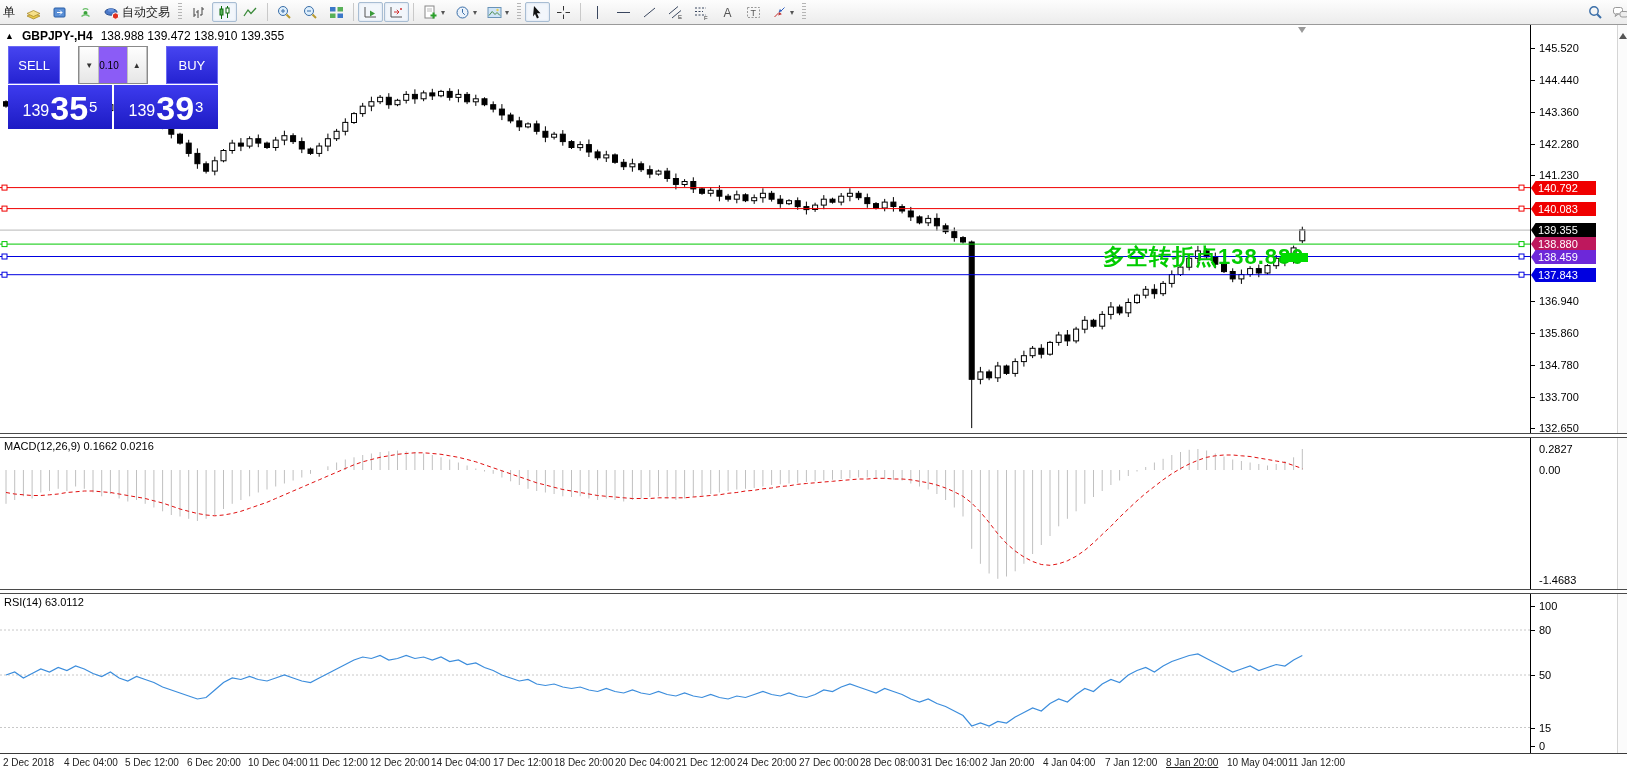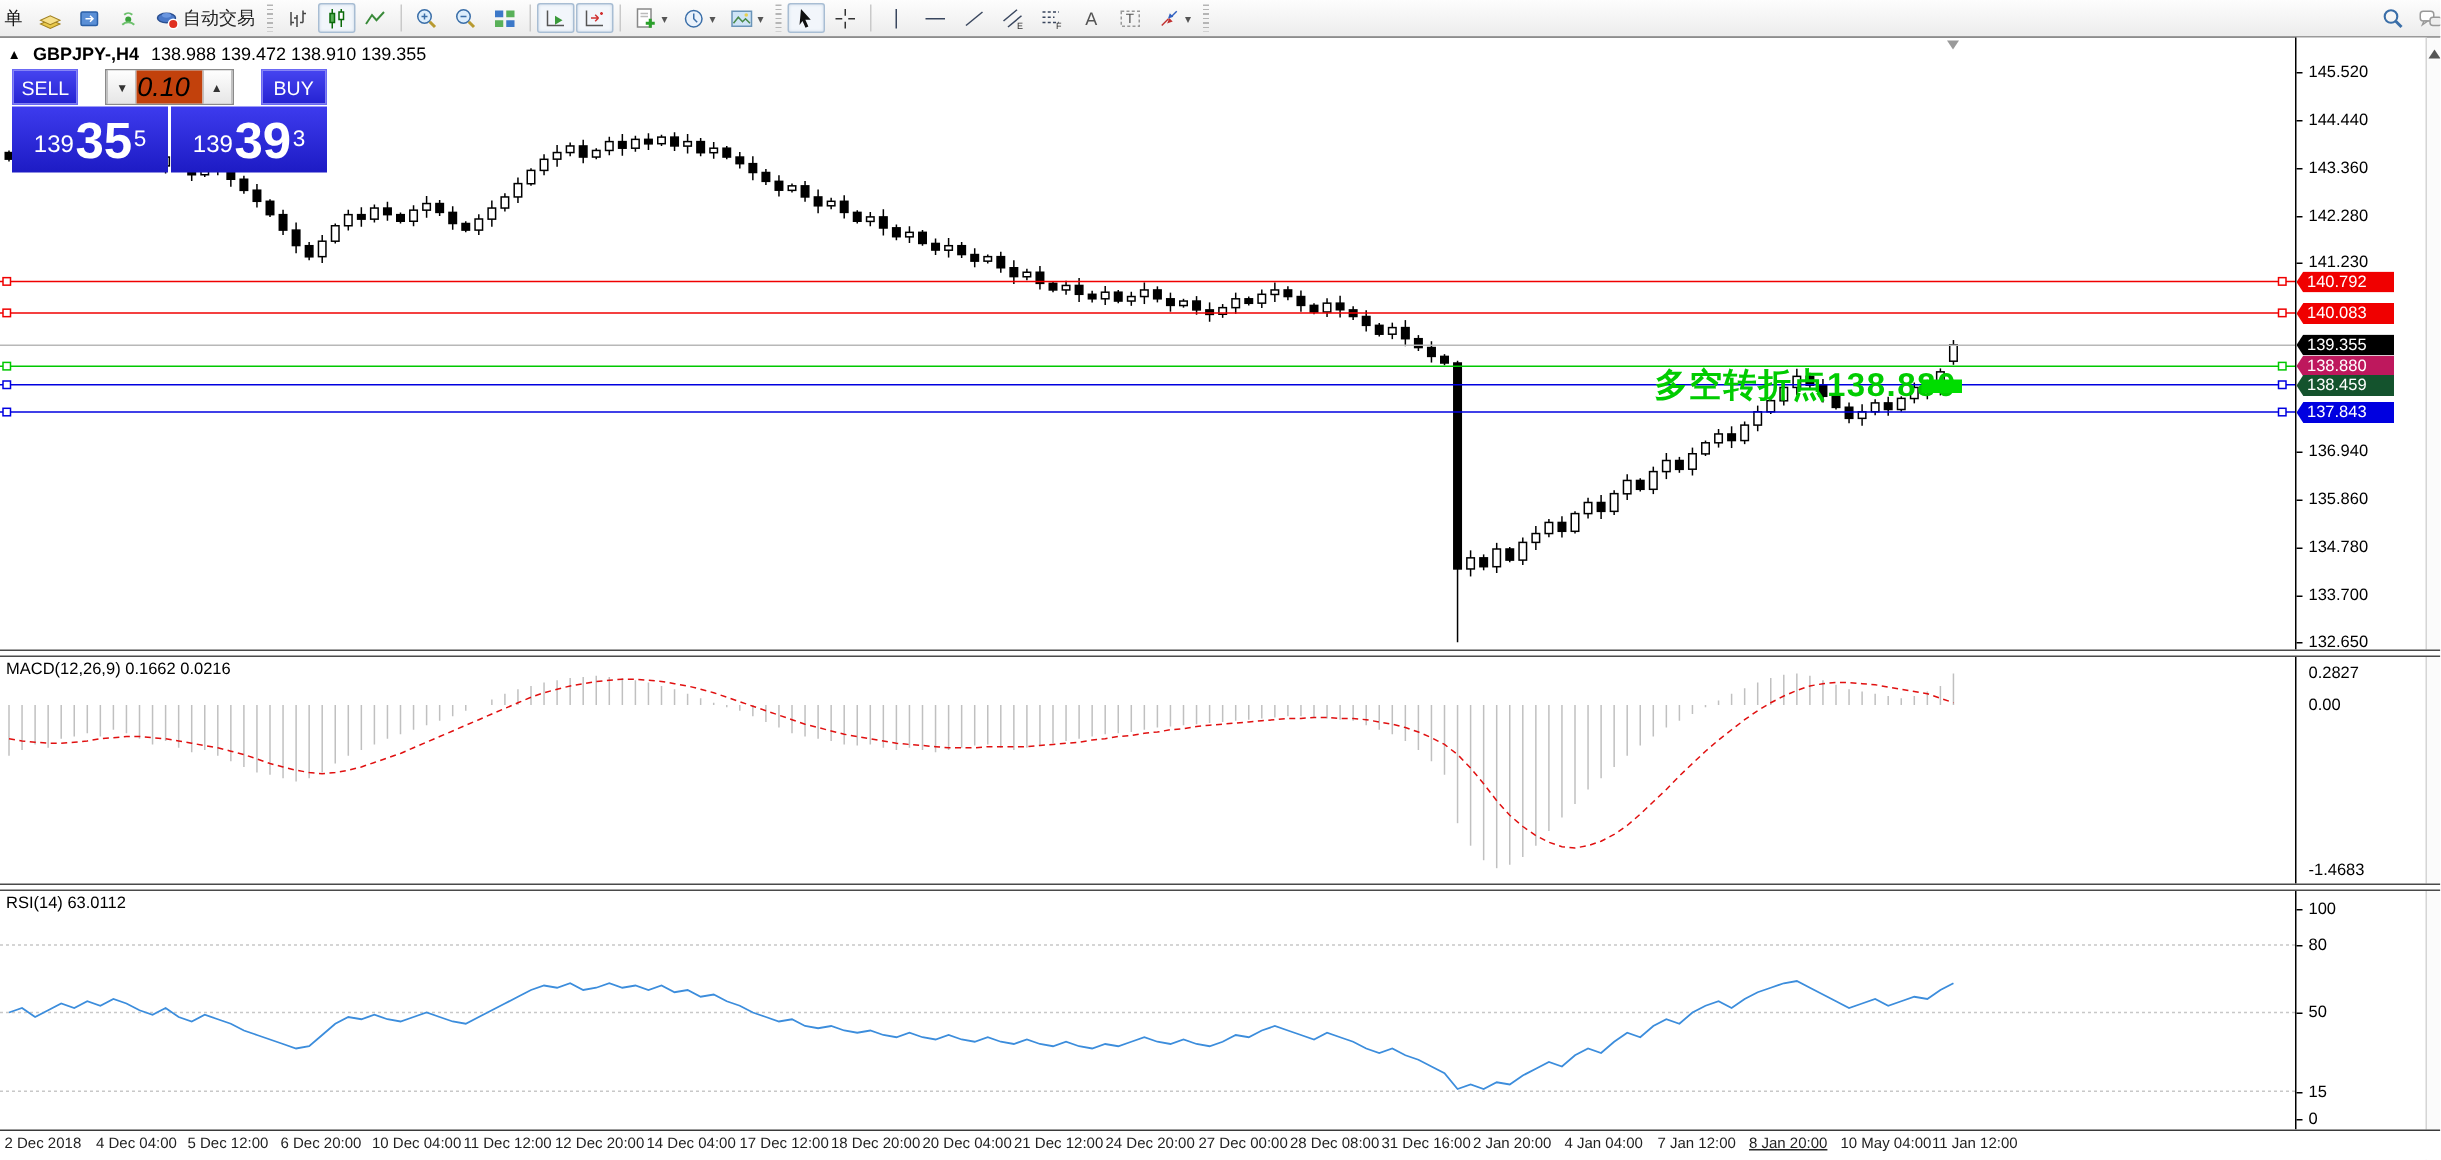"SELL" .tp-row1 { height: 24px -> 38px }
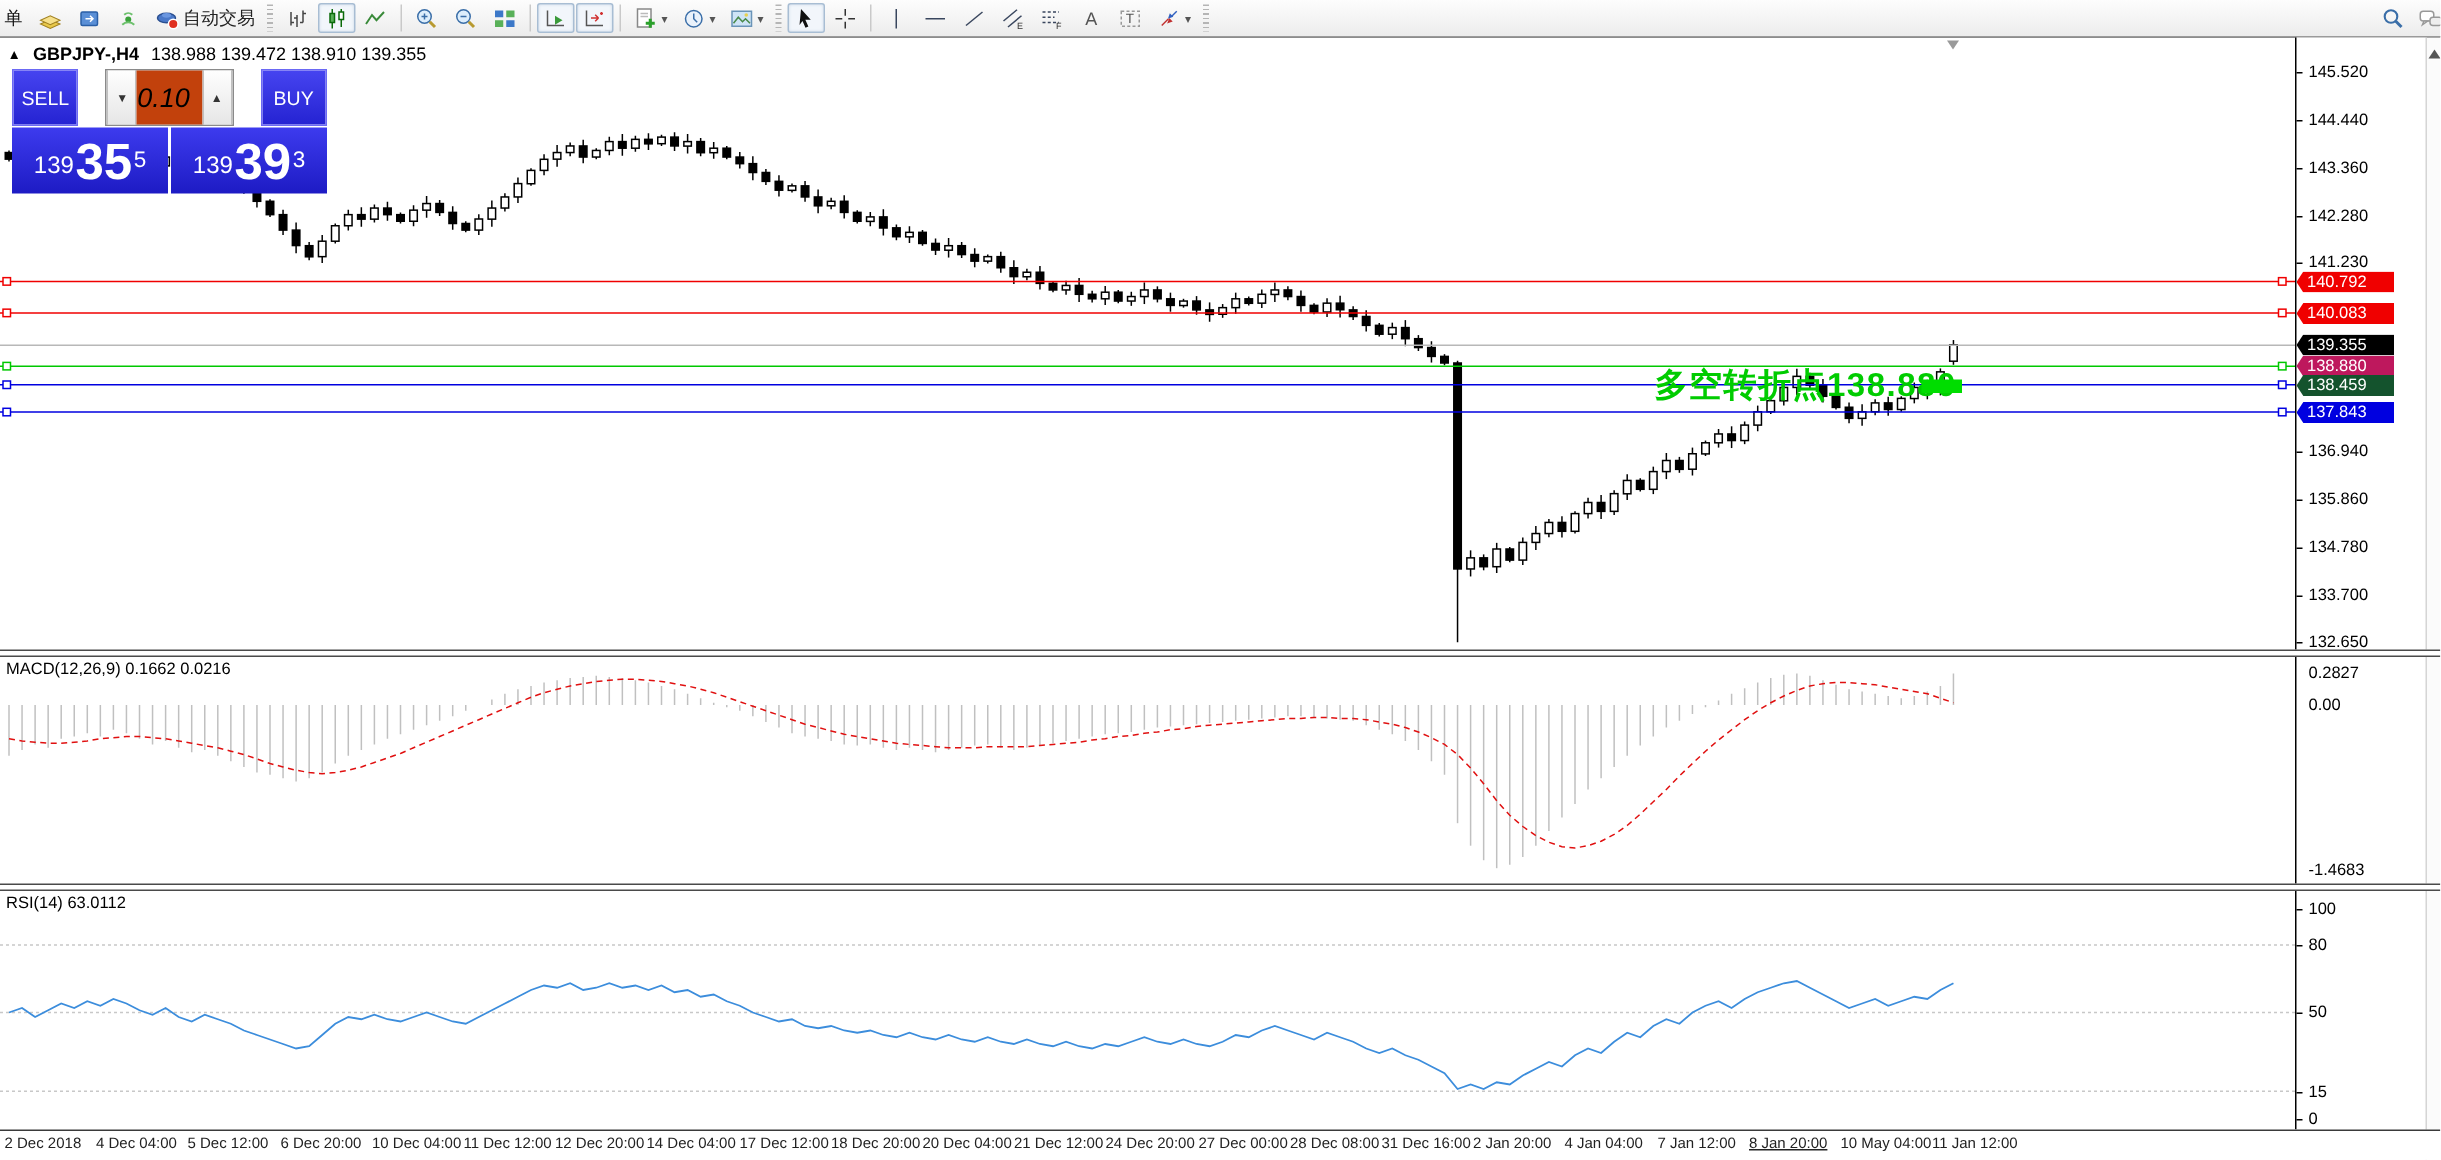"0.10" .spin-val { background: #c2410c -> #8b5cf6; font-size: 18px -> 10px; font-style: italic -> none }
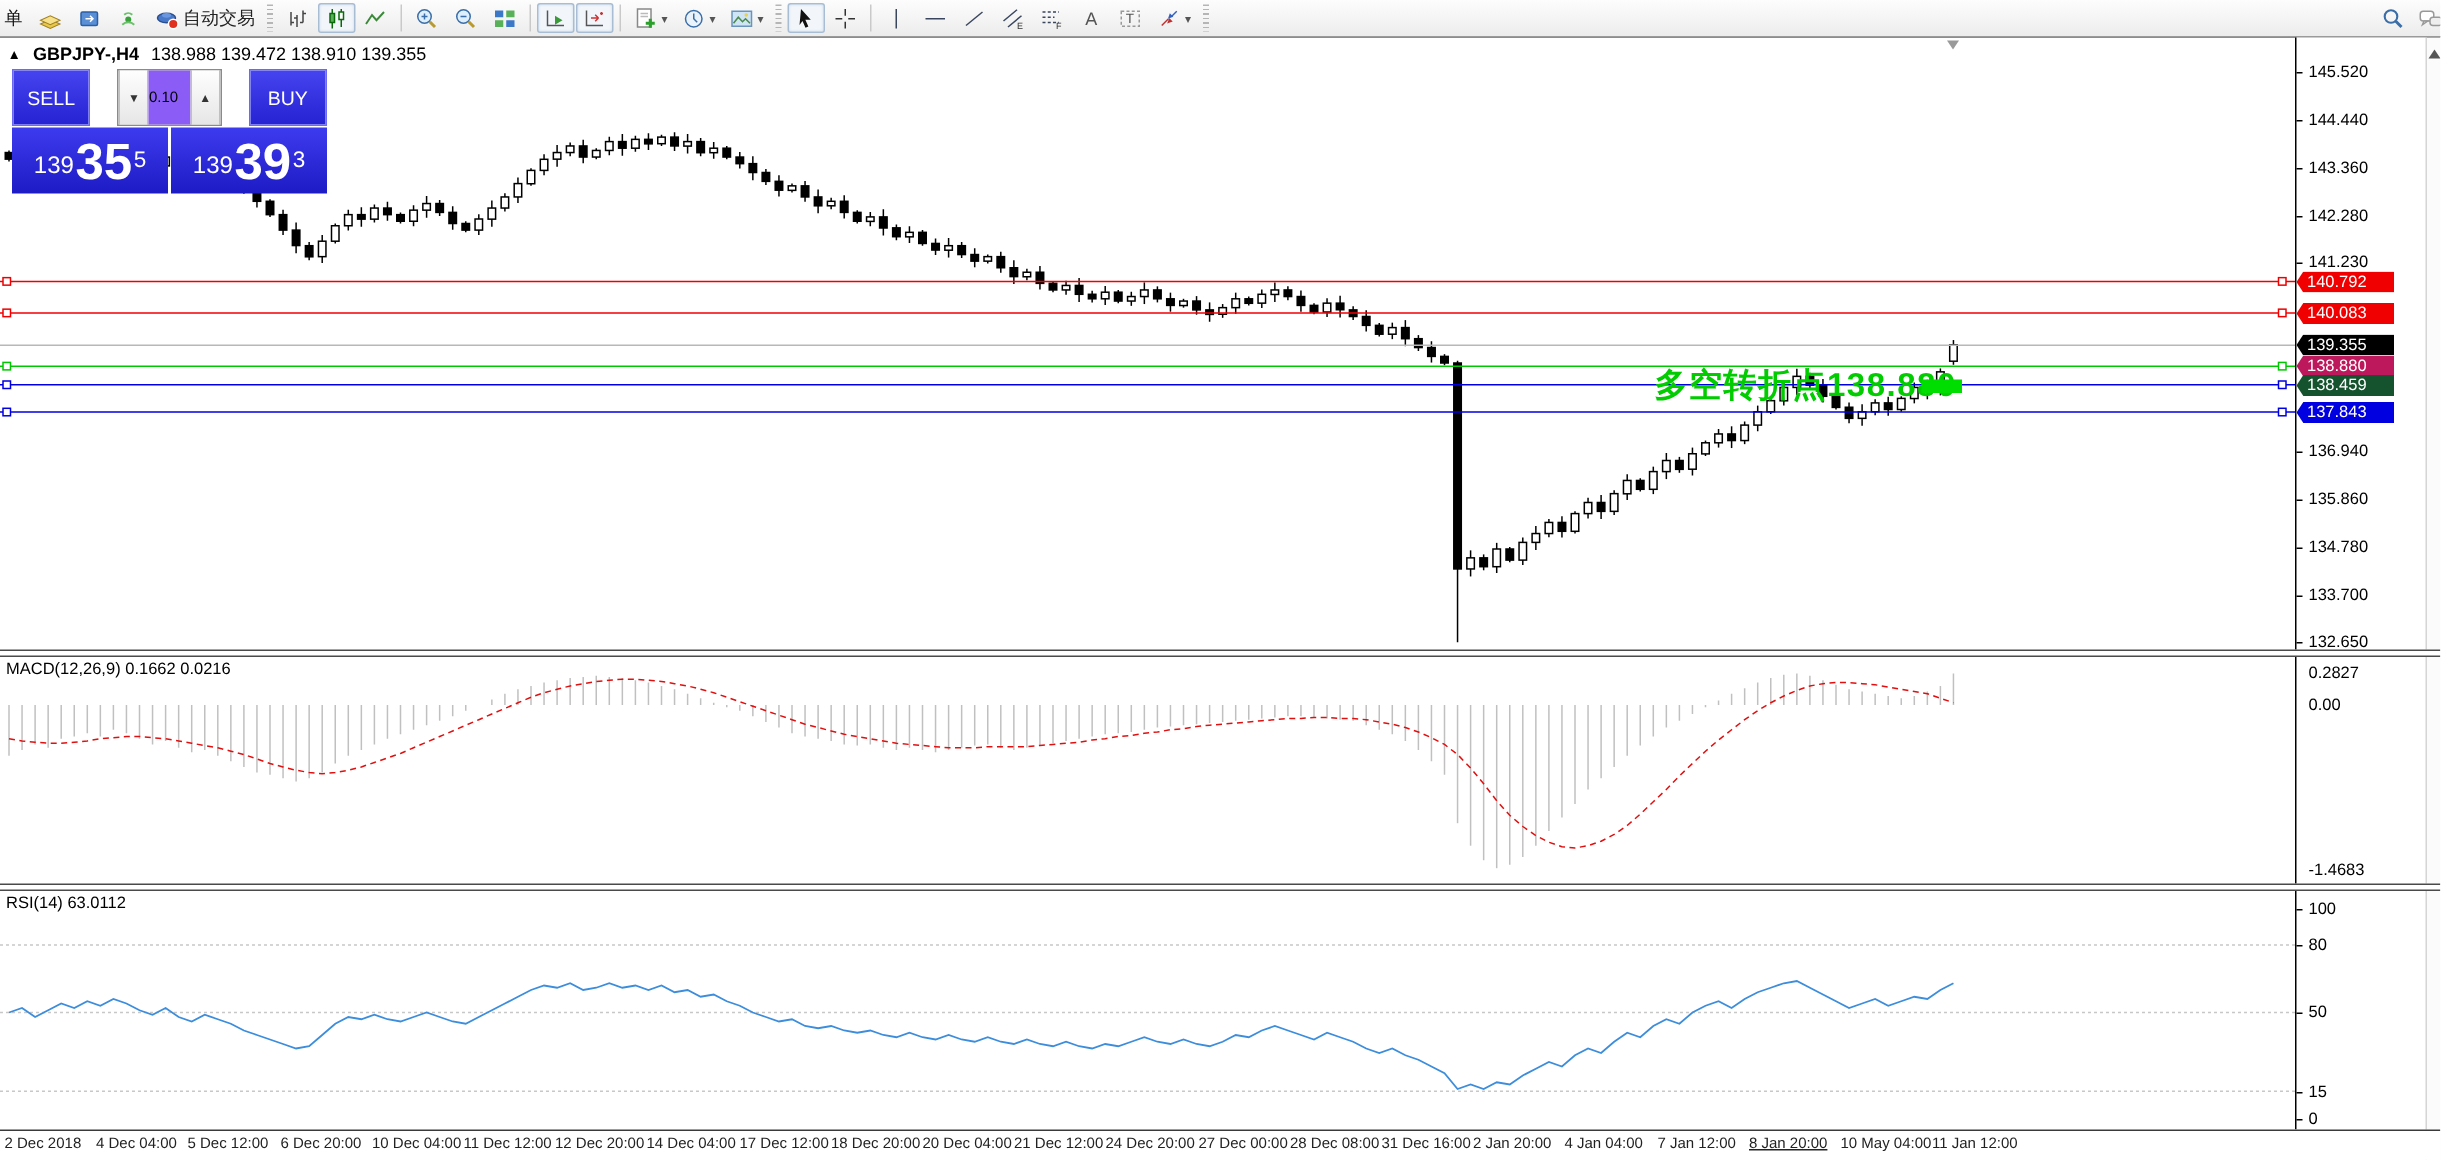"138.459" div.plabel { background: #14532d -> #6d28d9 }
